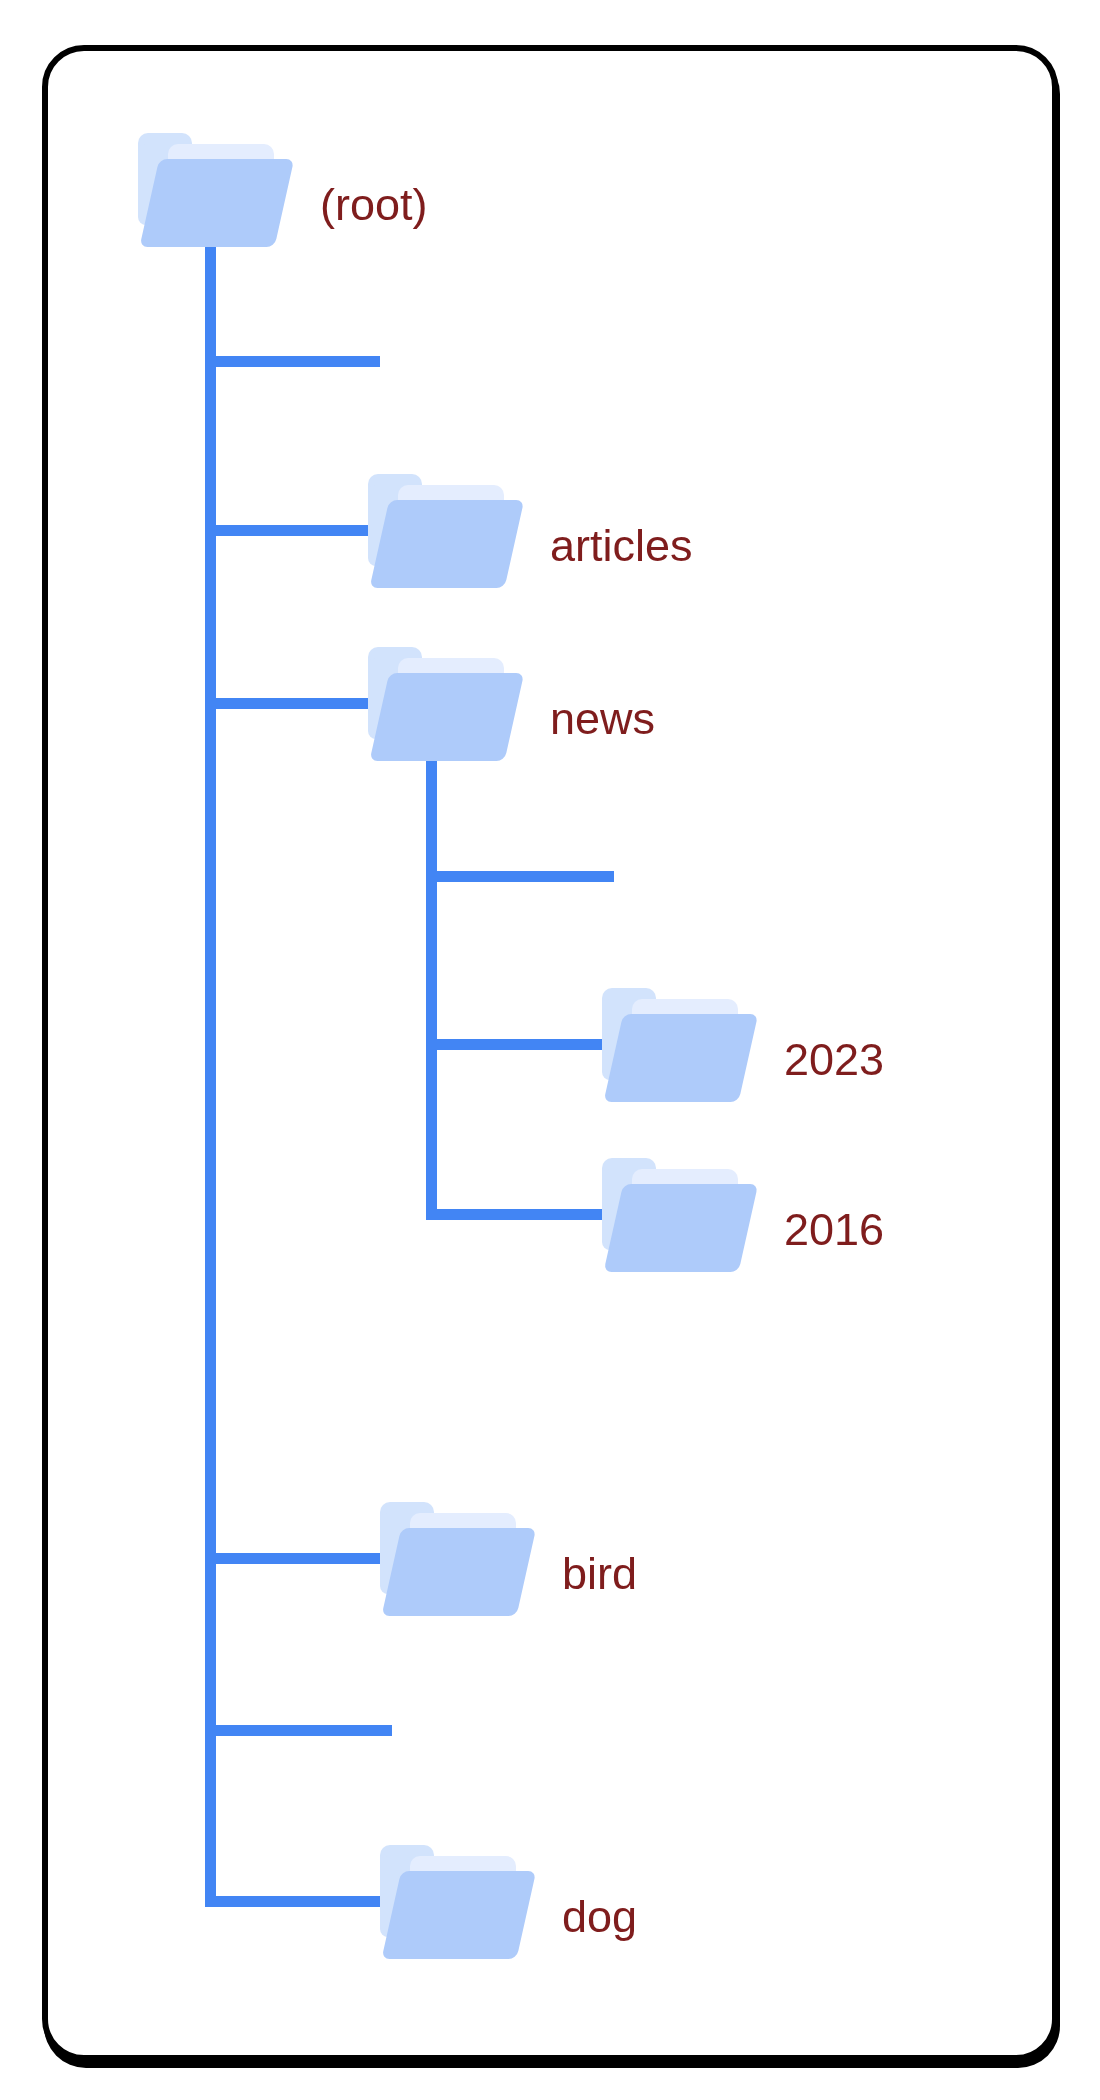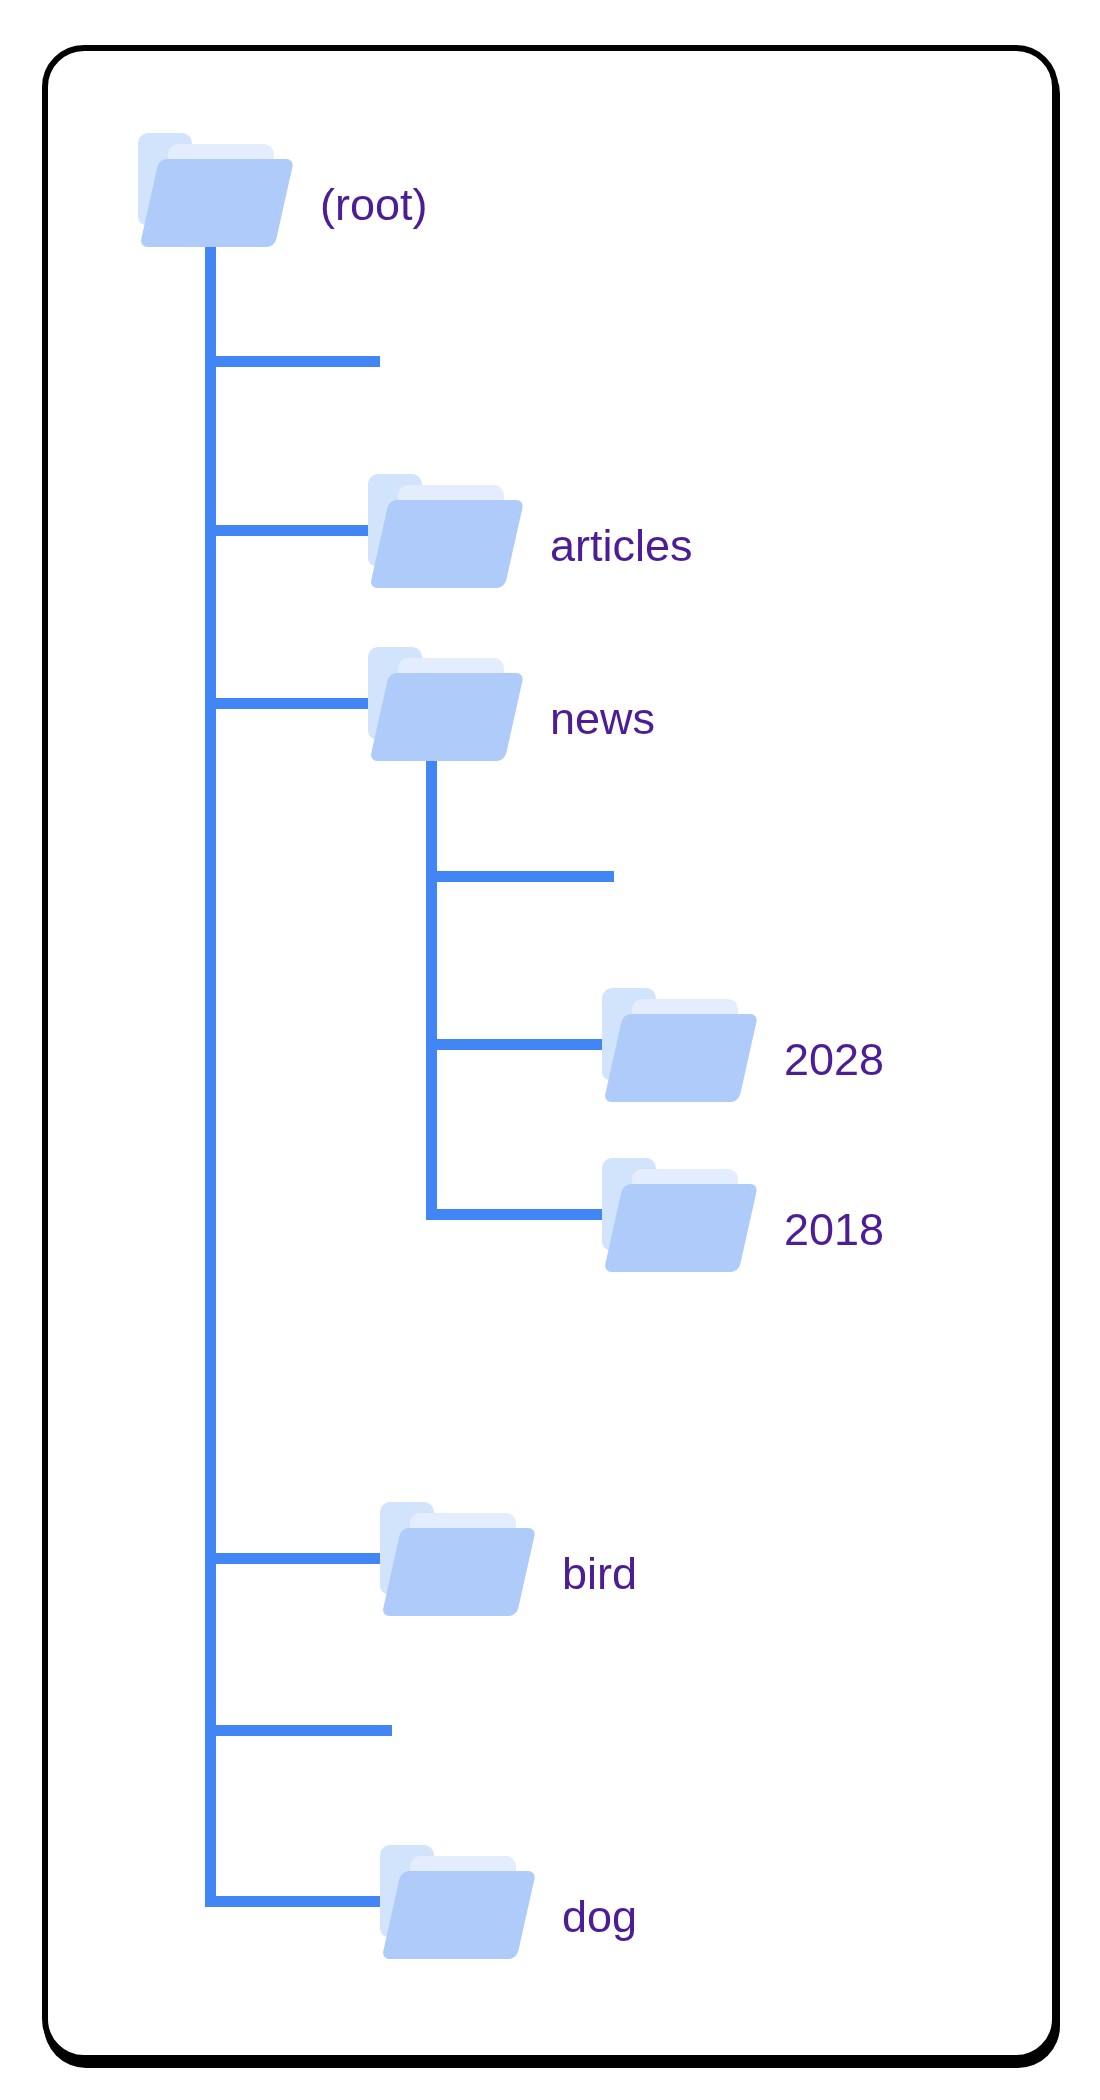"(root)" .label { color: #4c1d95 -> #7f1d1d }
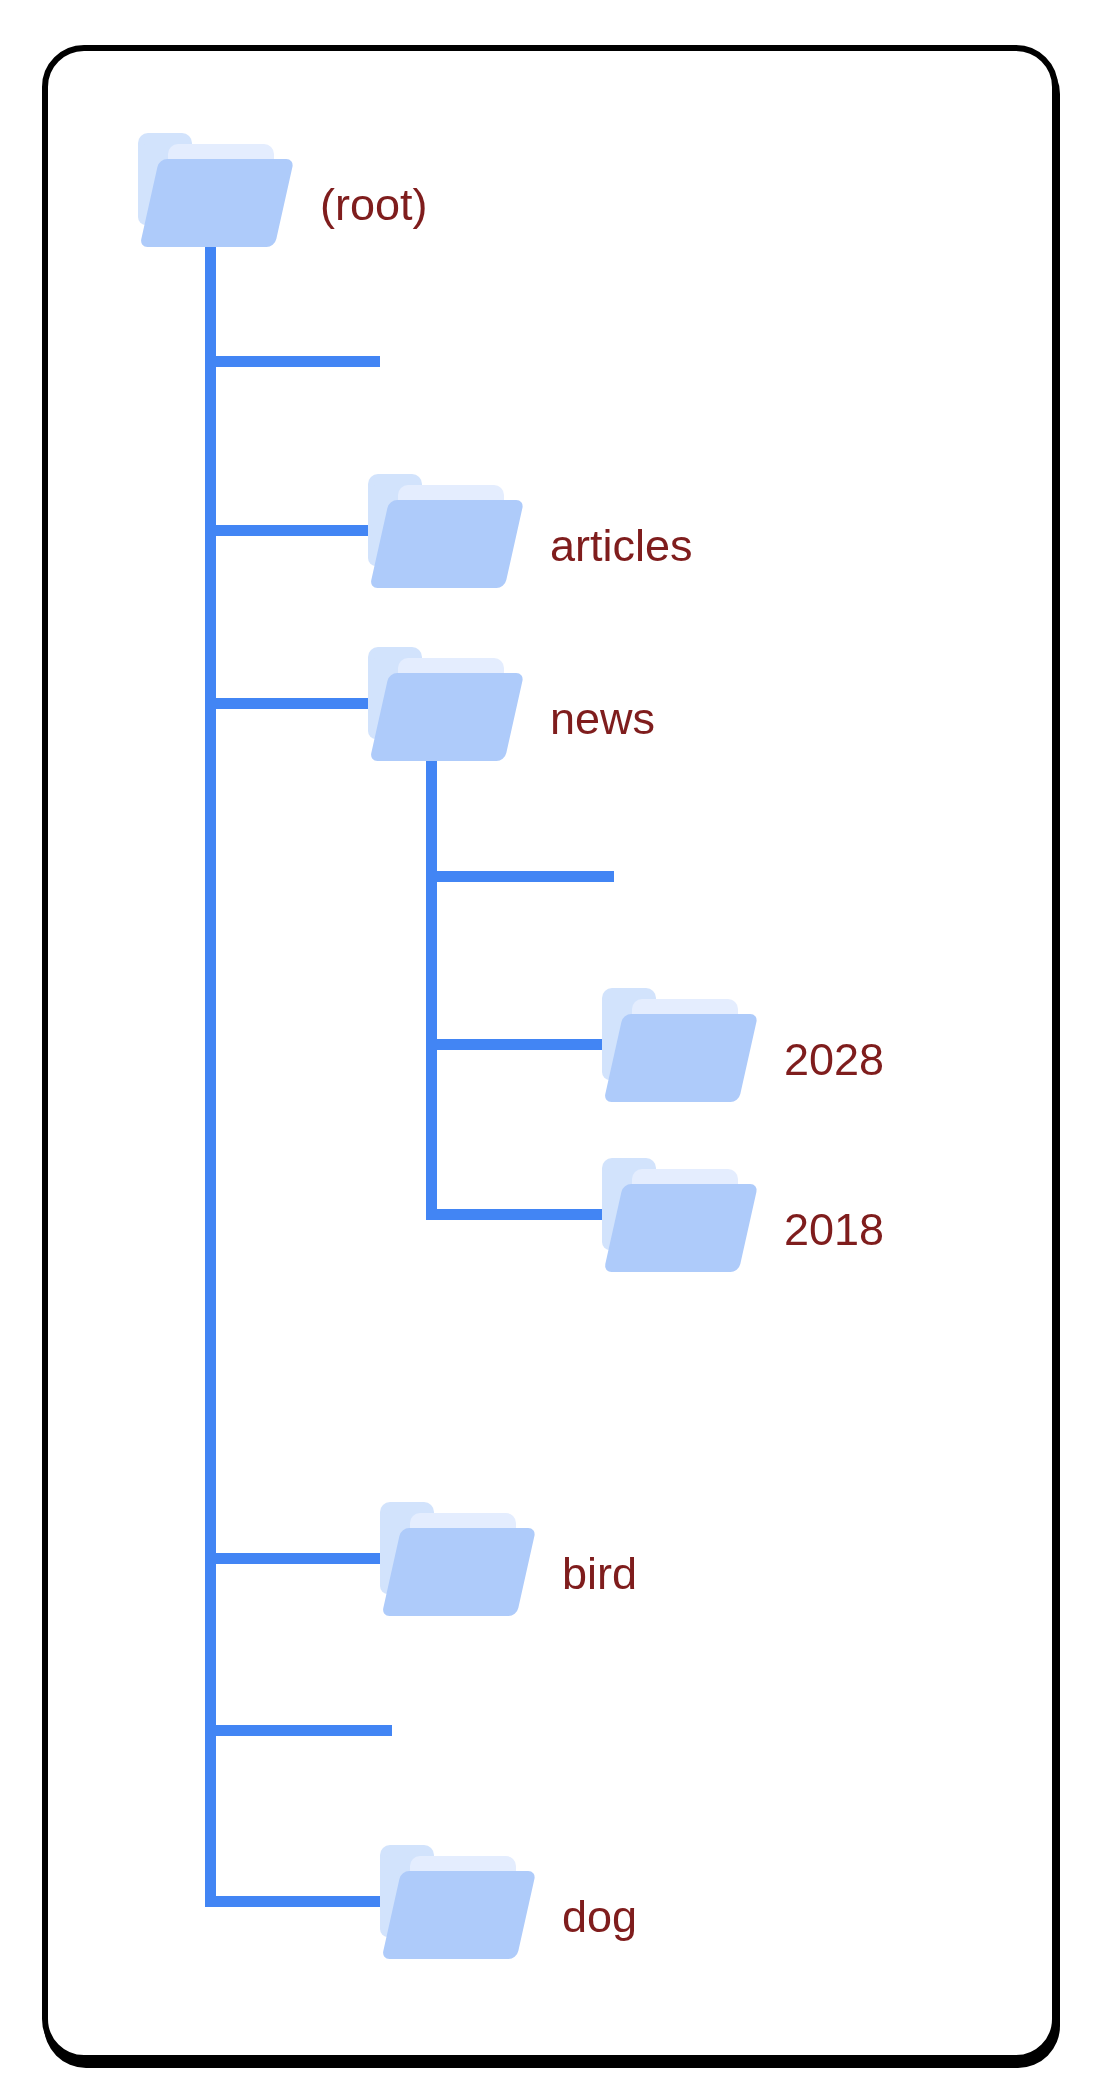"2028" div.label { text: 2028 -> 2023 }
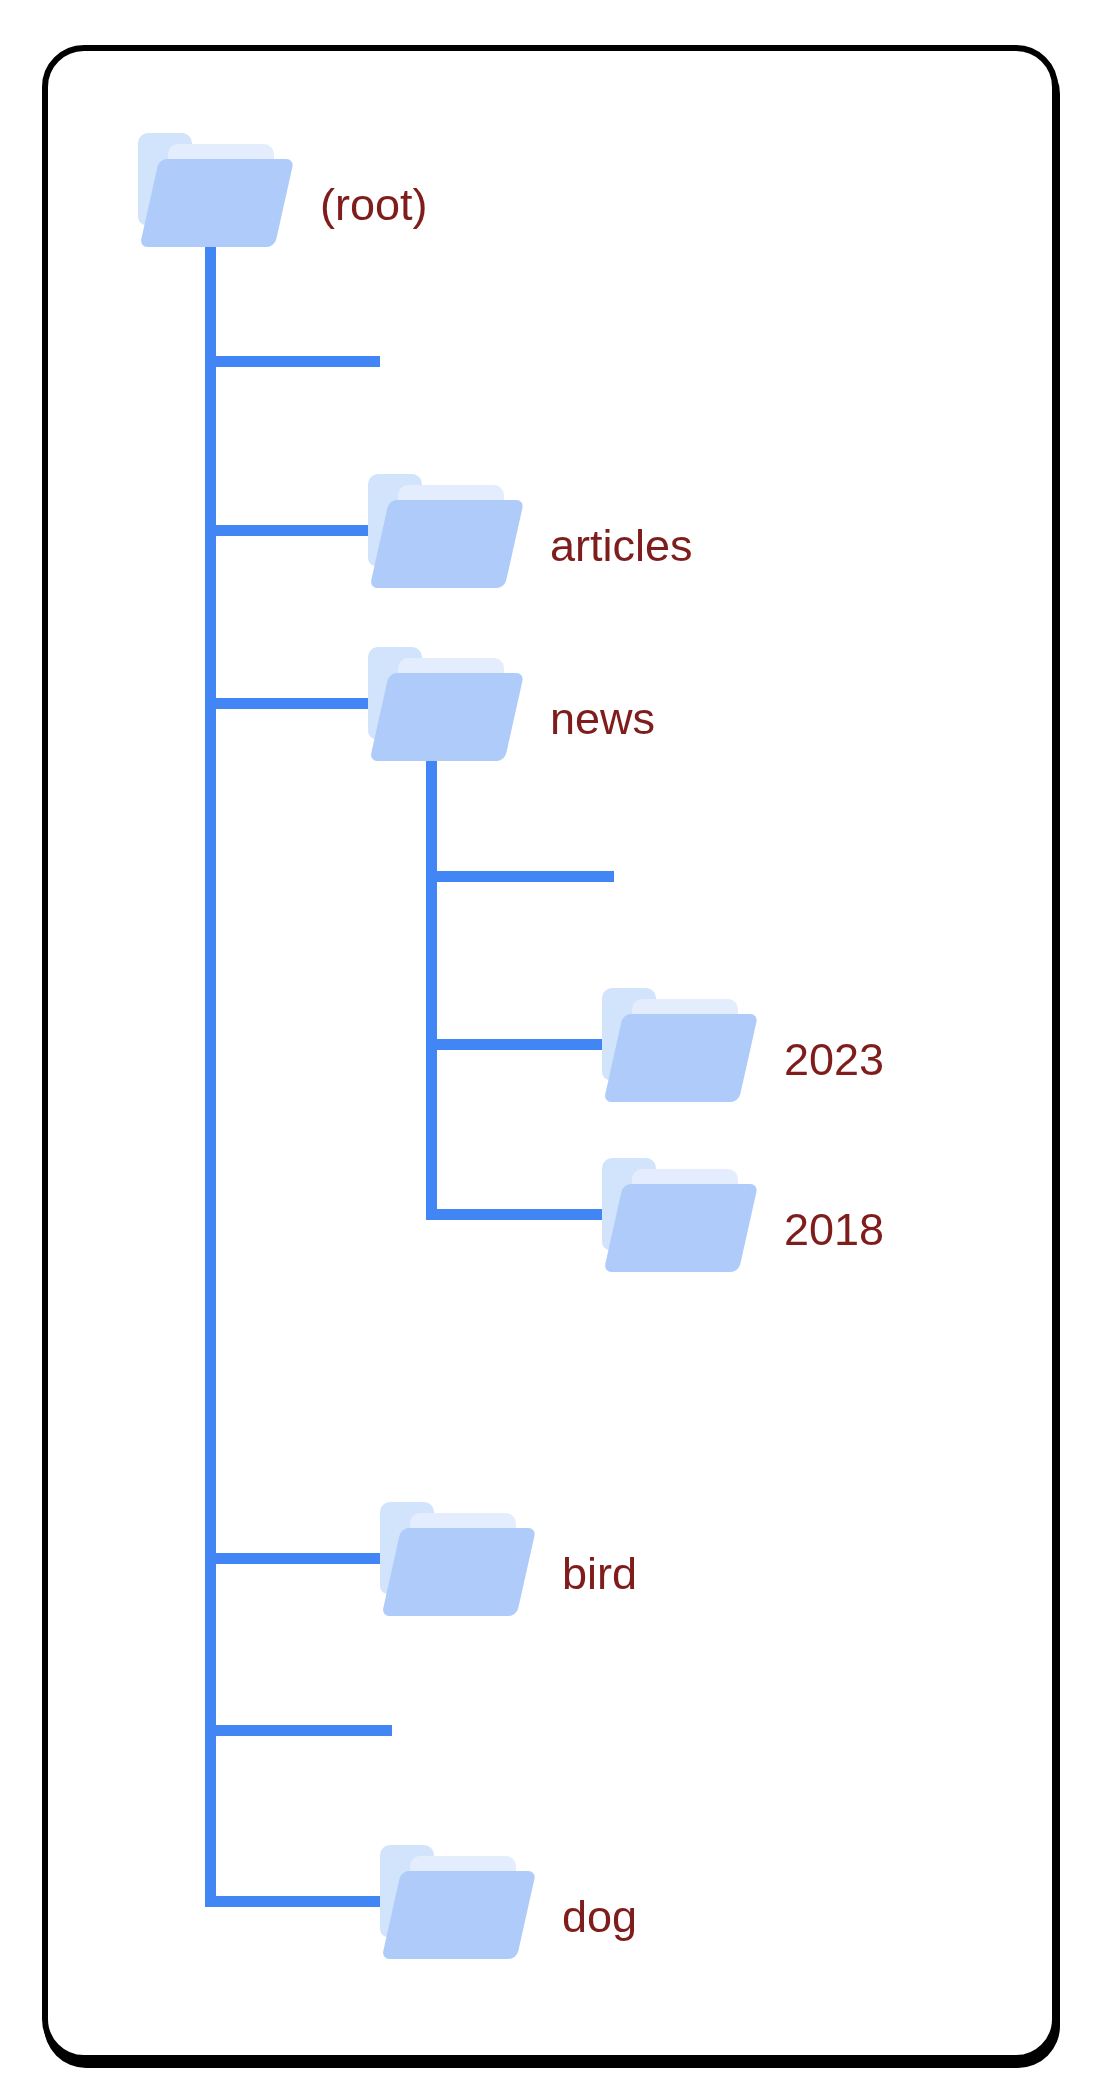"2018" div.label { text: 2018 -> 2016 }
